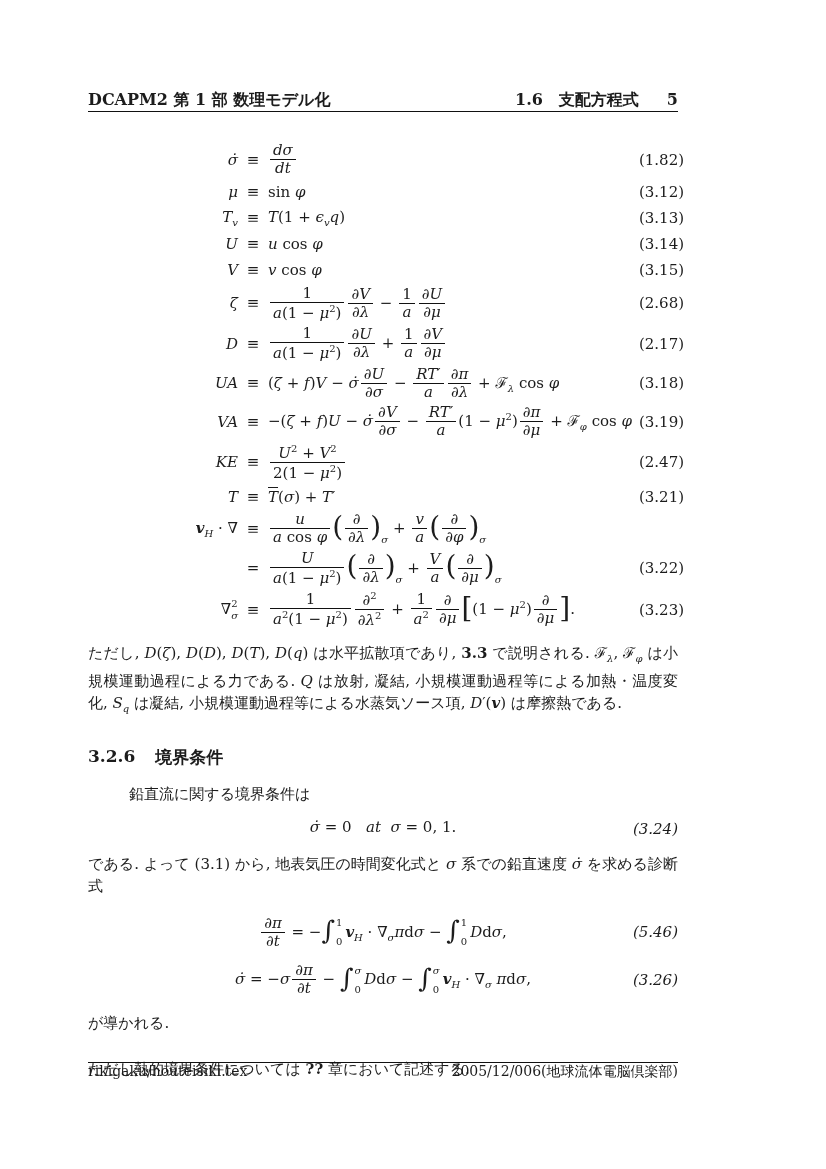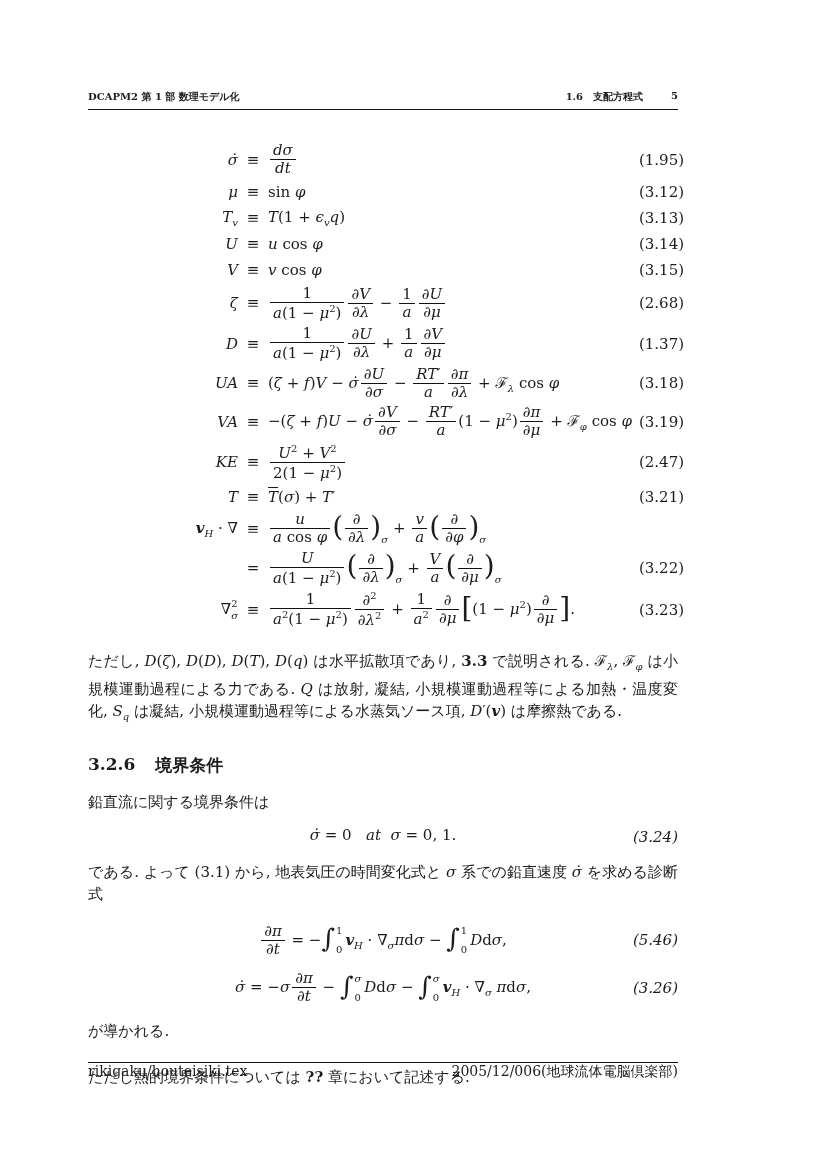"DCAPM2 第 1 部 数理モデル化" .header { font-size: 10px -> 16px; padding-bottom: 5px -> none }
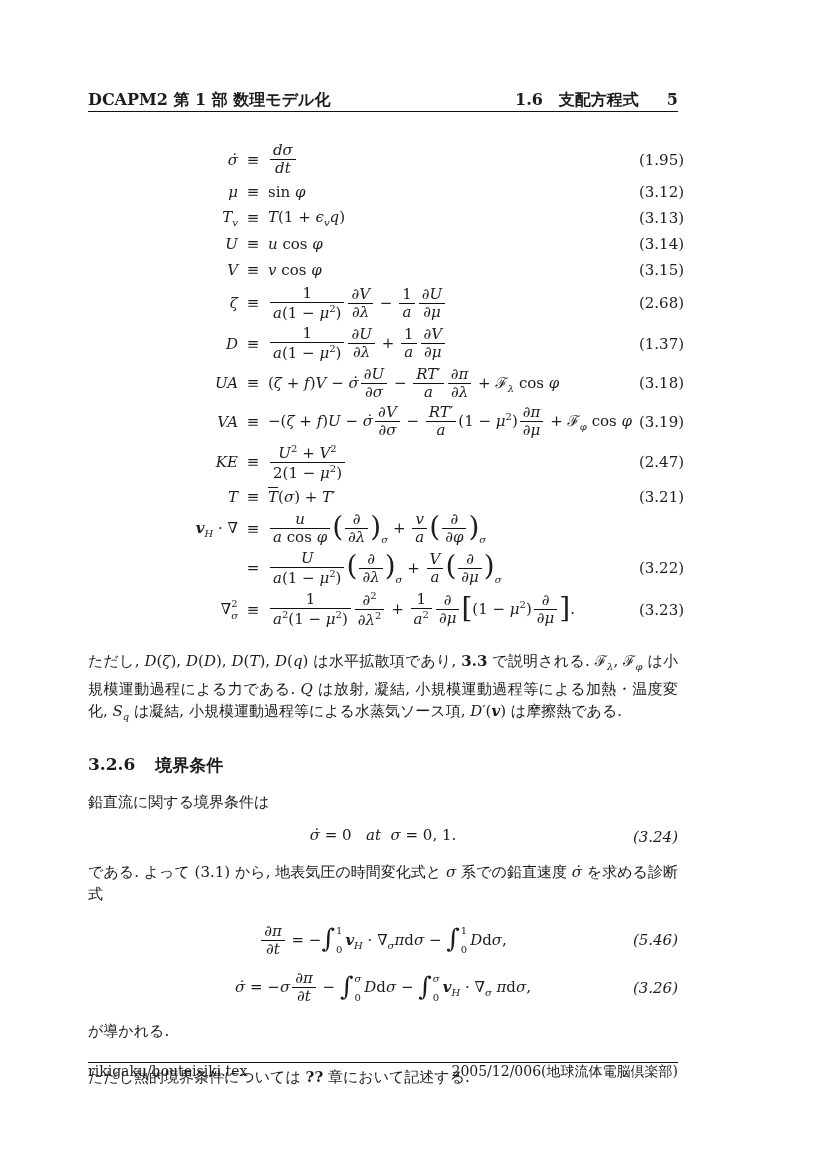"(1.95)" div.eq-tag { text: 1.95 -> 1.82 }
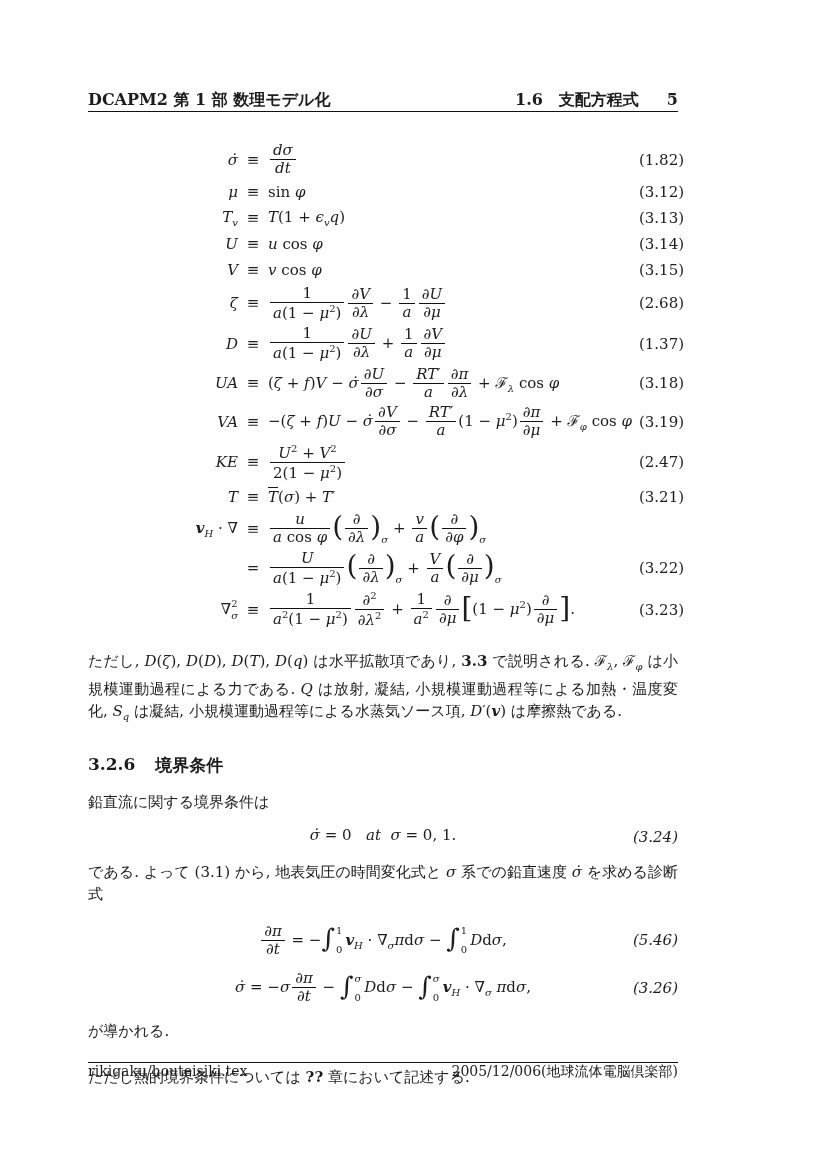"(1.37)" div.eq-tag { text: 1.37 -> 2.17 }
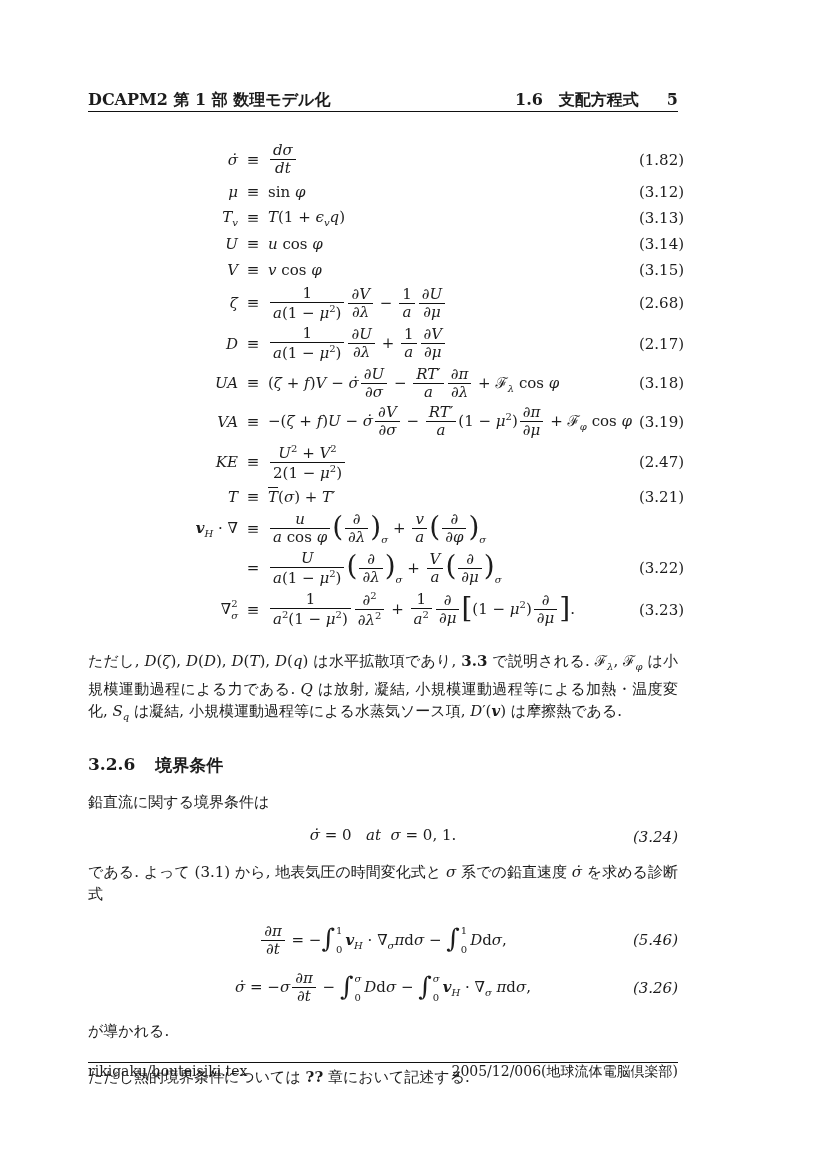"ただし, D(ζ), D(D), D(T), D(q)" .p1 { margin-top: 20px -> 12px }
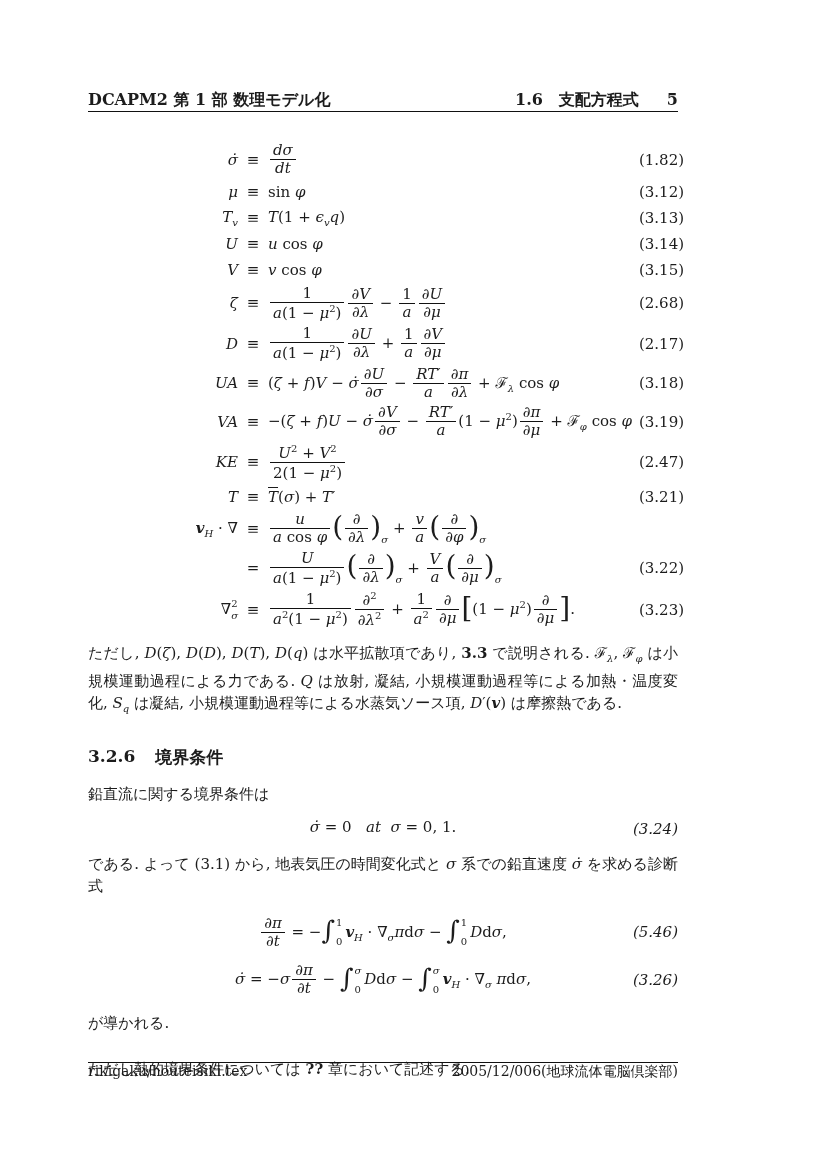"鉛直流に関する境界条件は" .p2 { margin-left: none -> 41px }
